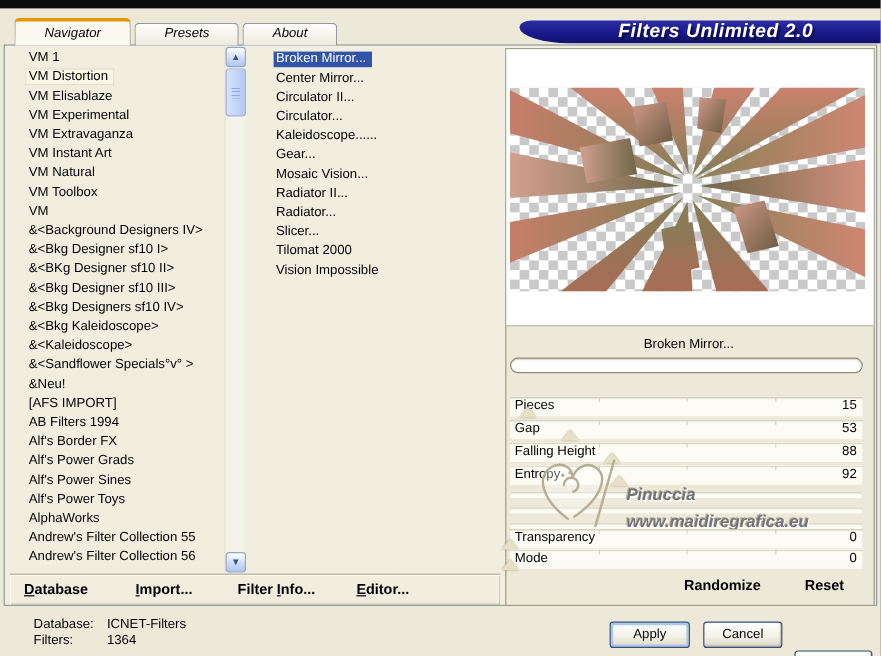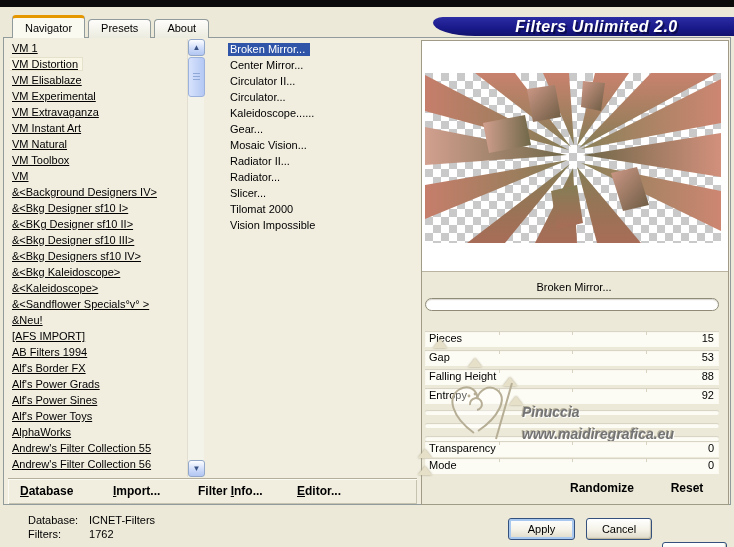"Navigator" .tab { font-style: none -> italic; padding: 2px 12px 0 -> 2px 24px 0 }
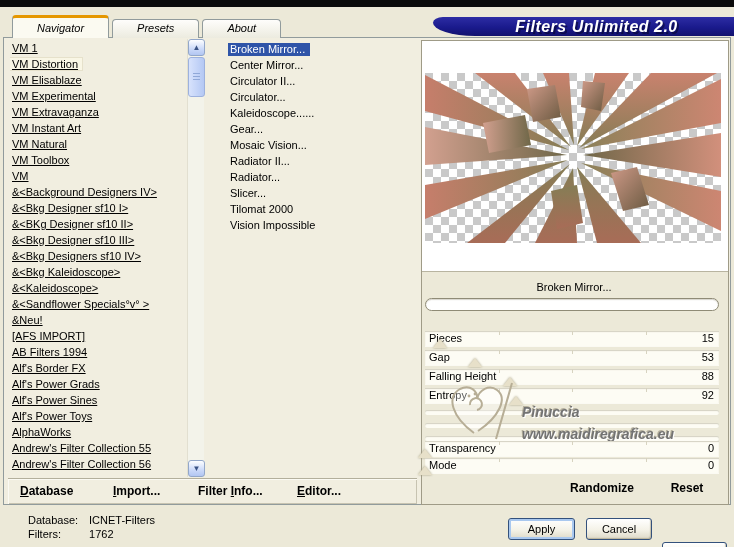"VM 1" .catrow span { margin-left: none -> 12px; text-decoration: underline -> none }
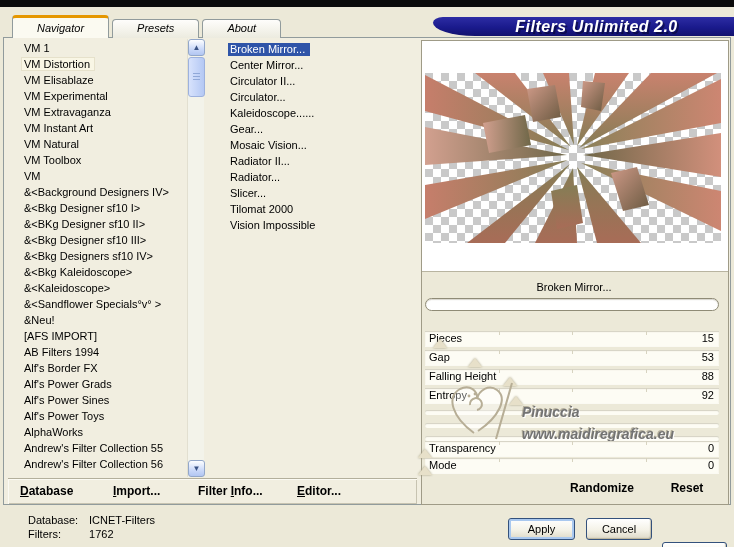"1762" span { text: 1762 -> 1364 }
